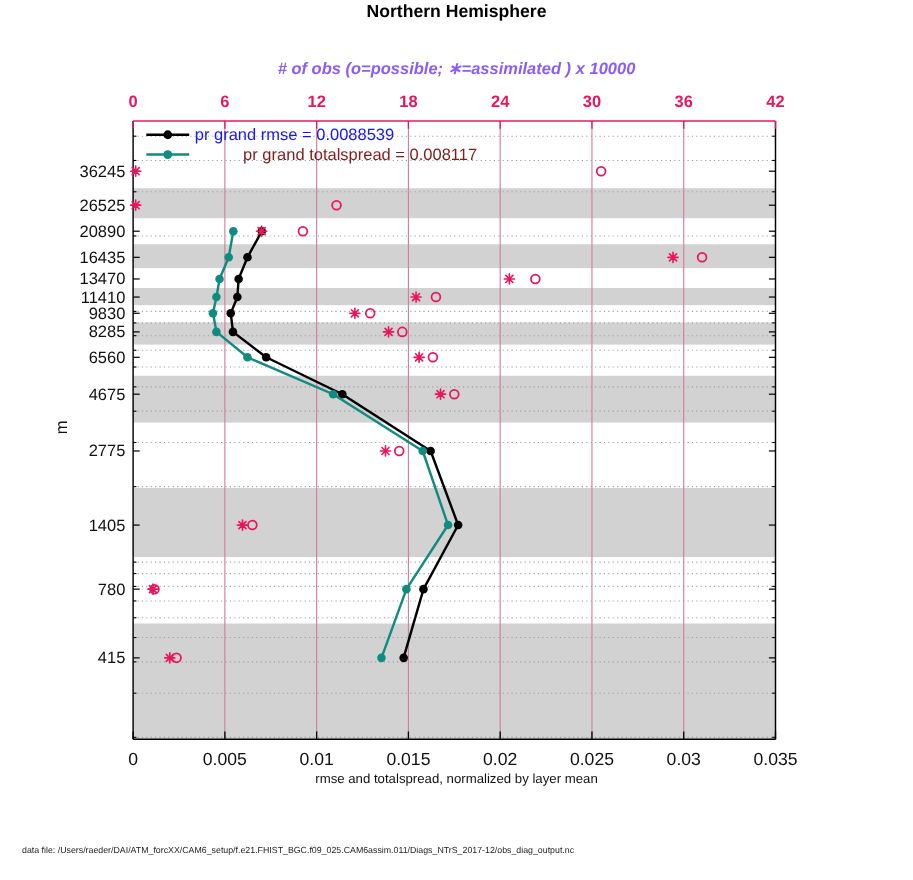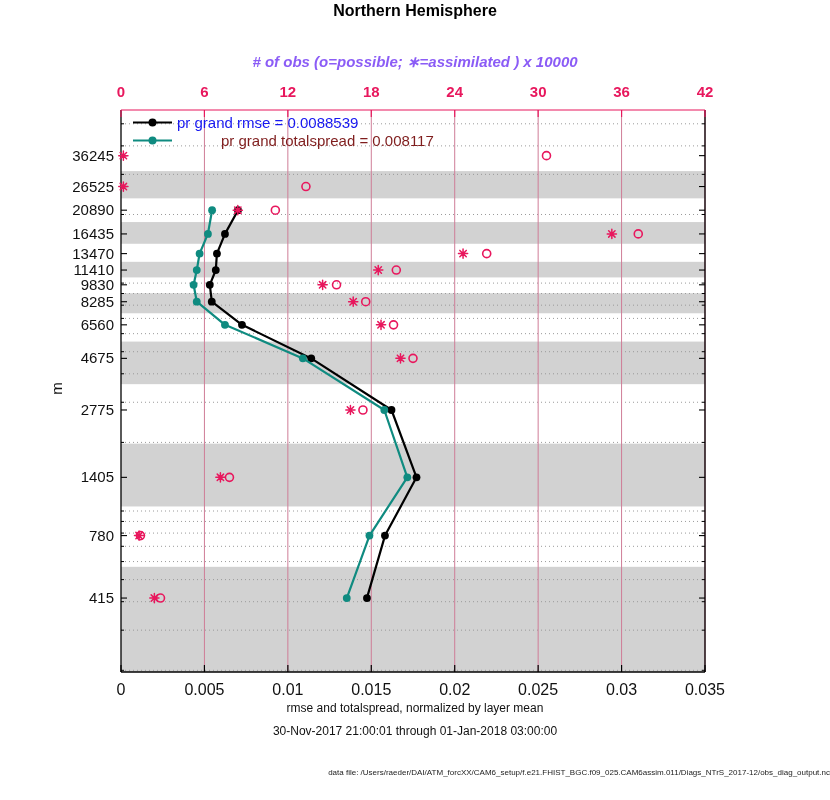"30-Nov-2017 21:00:01 through 01-Jan-2018" div.abs { html: <div>30-Nov-2017 21:00:01 through 01-Jan-2018 03:00:00</div> -> none }
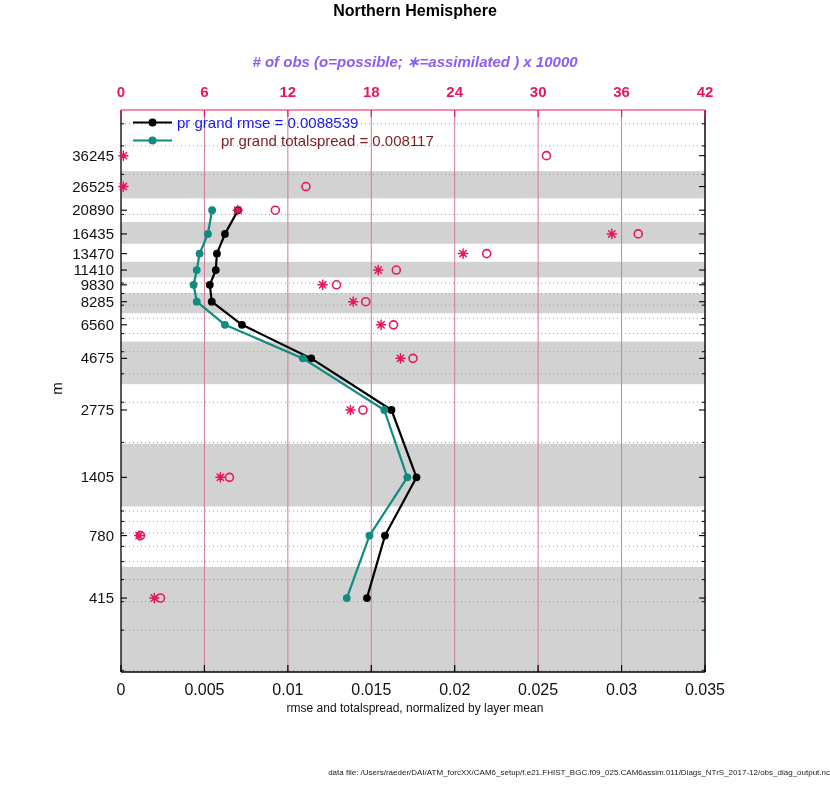"data file:" #footer-text { text-align: right -> left }
